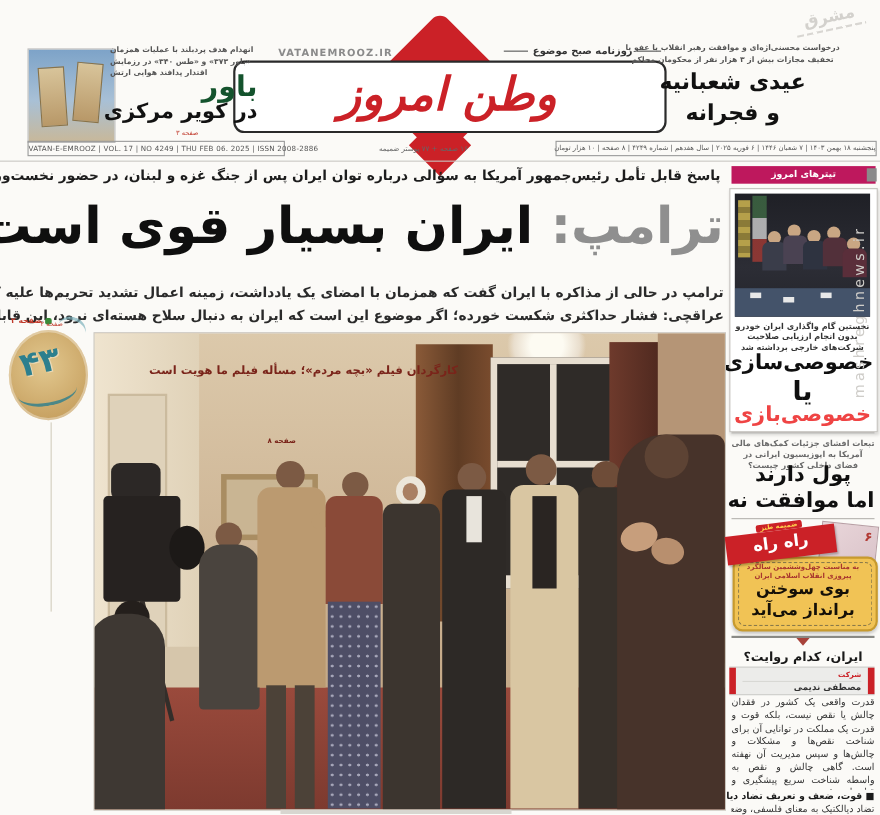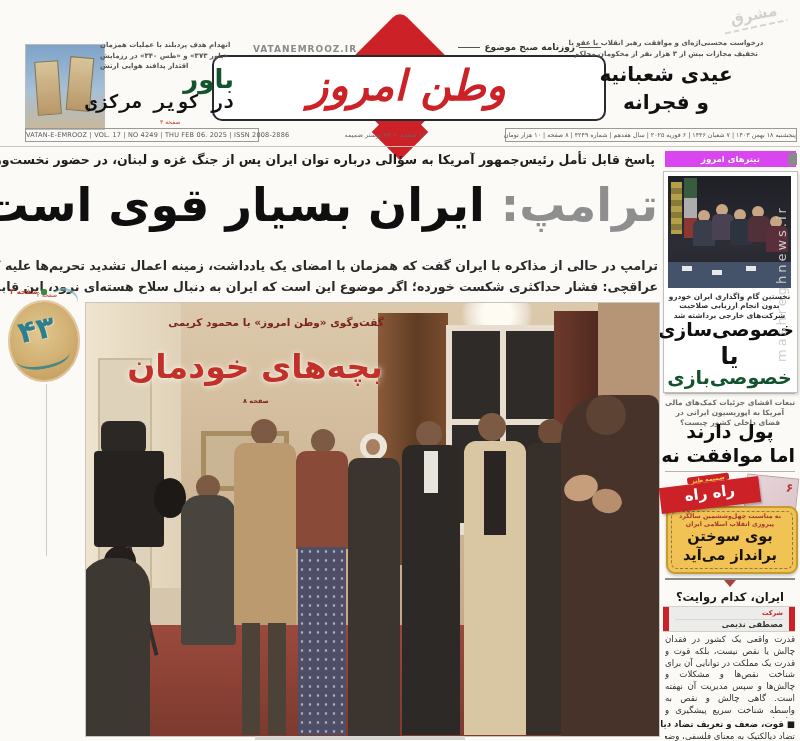"در کویر مرکزی" .mh-l-title2 { font-family: Liberation Mono, monospace -> none }
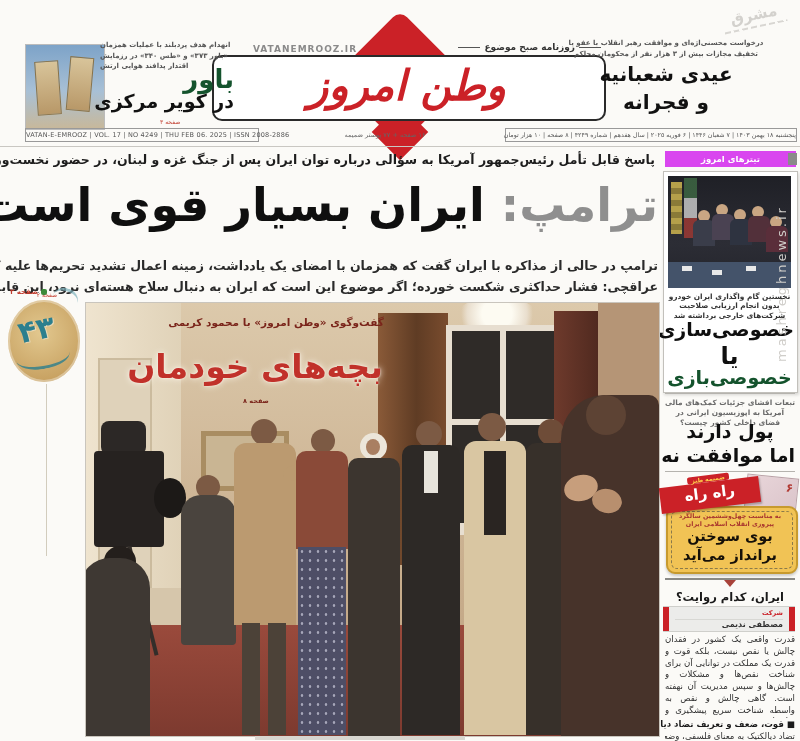"تیترهای امروز" .sb-bar { background: #d946ef -> #be185d }
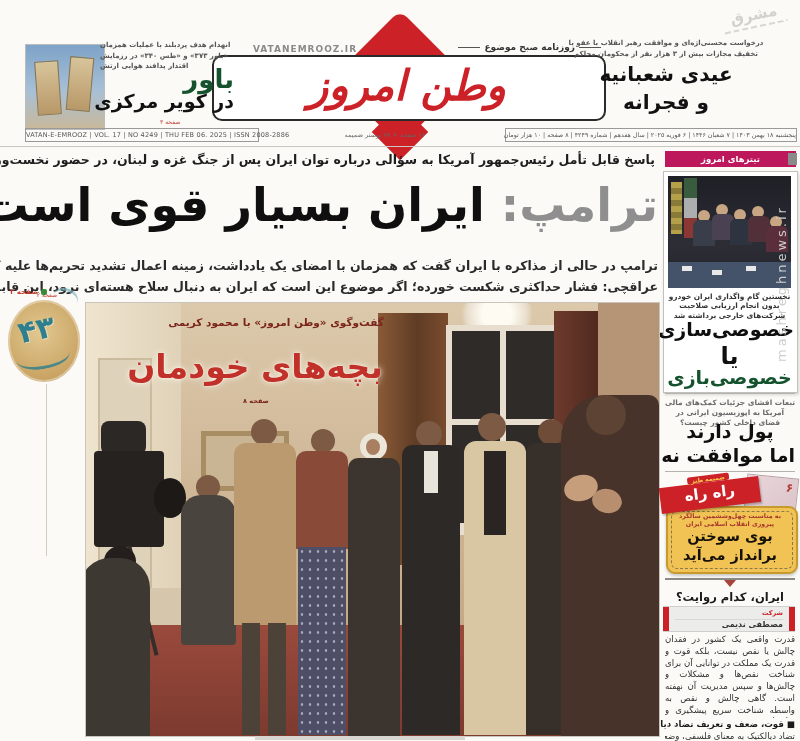"گفت‌وگوی «وطن امروز» با محمود" div.f { html: <div>گفت‌وگوی «وطن امروز» با محمود کریمی</div> -> none }
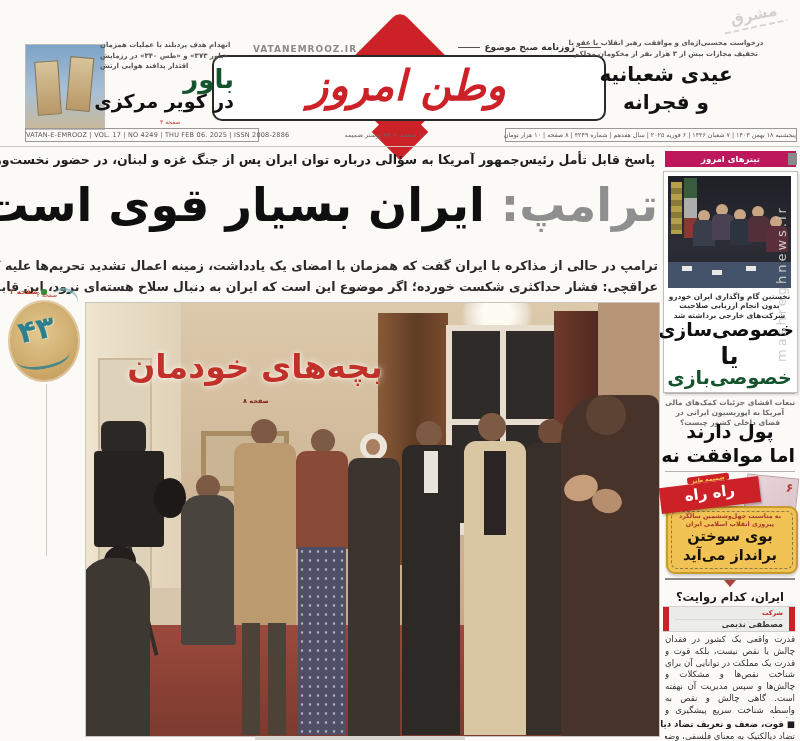"کارگردان فیلم «بچه مردم»؛ مسأله" div.f { html: none -> <div>کارگردان فیلم «بچه مردم»؛ مسأله فیلم ما هویت است</div> }
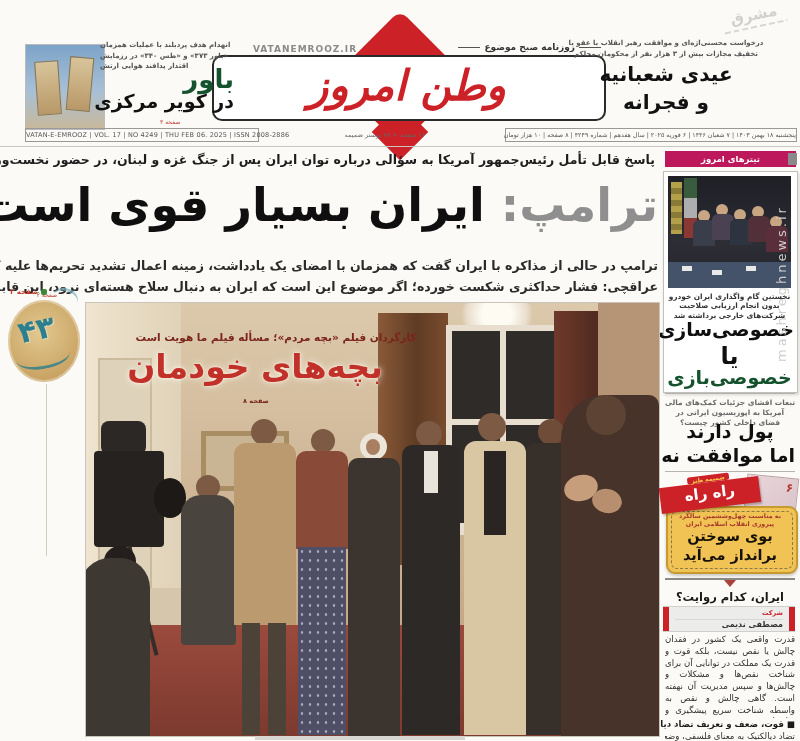"بچه‌های خودمان" div.f { html: <div>بچه‌های خودمان</div> -> none }
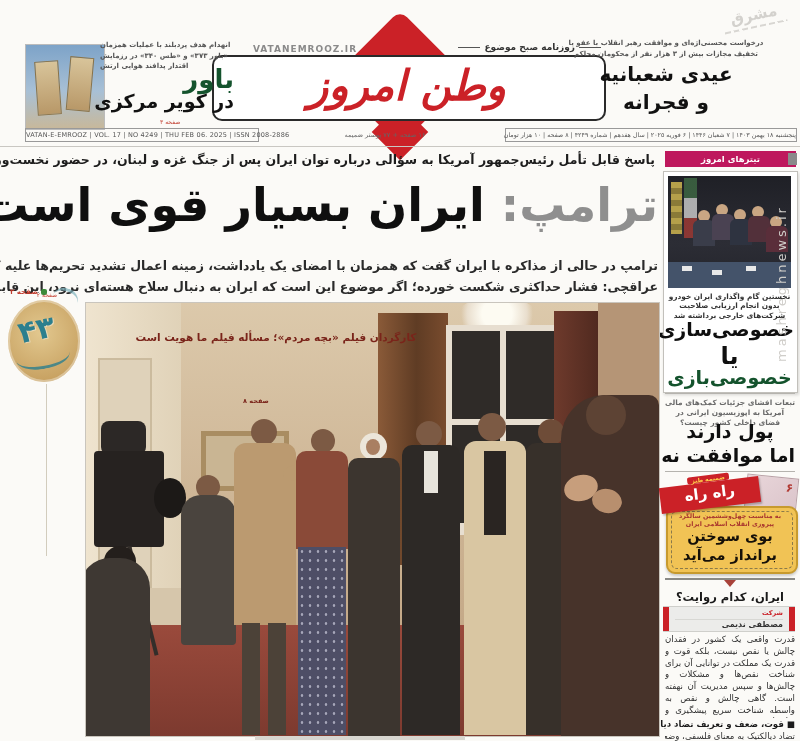"خصوصی‌بازی" .sb-t1c { color: #14532d -> #ef4444 }
